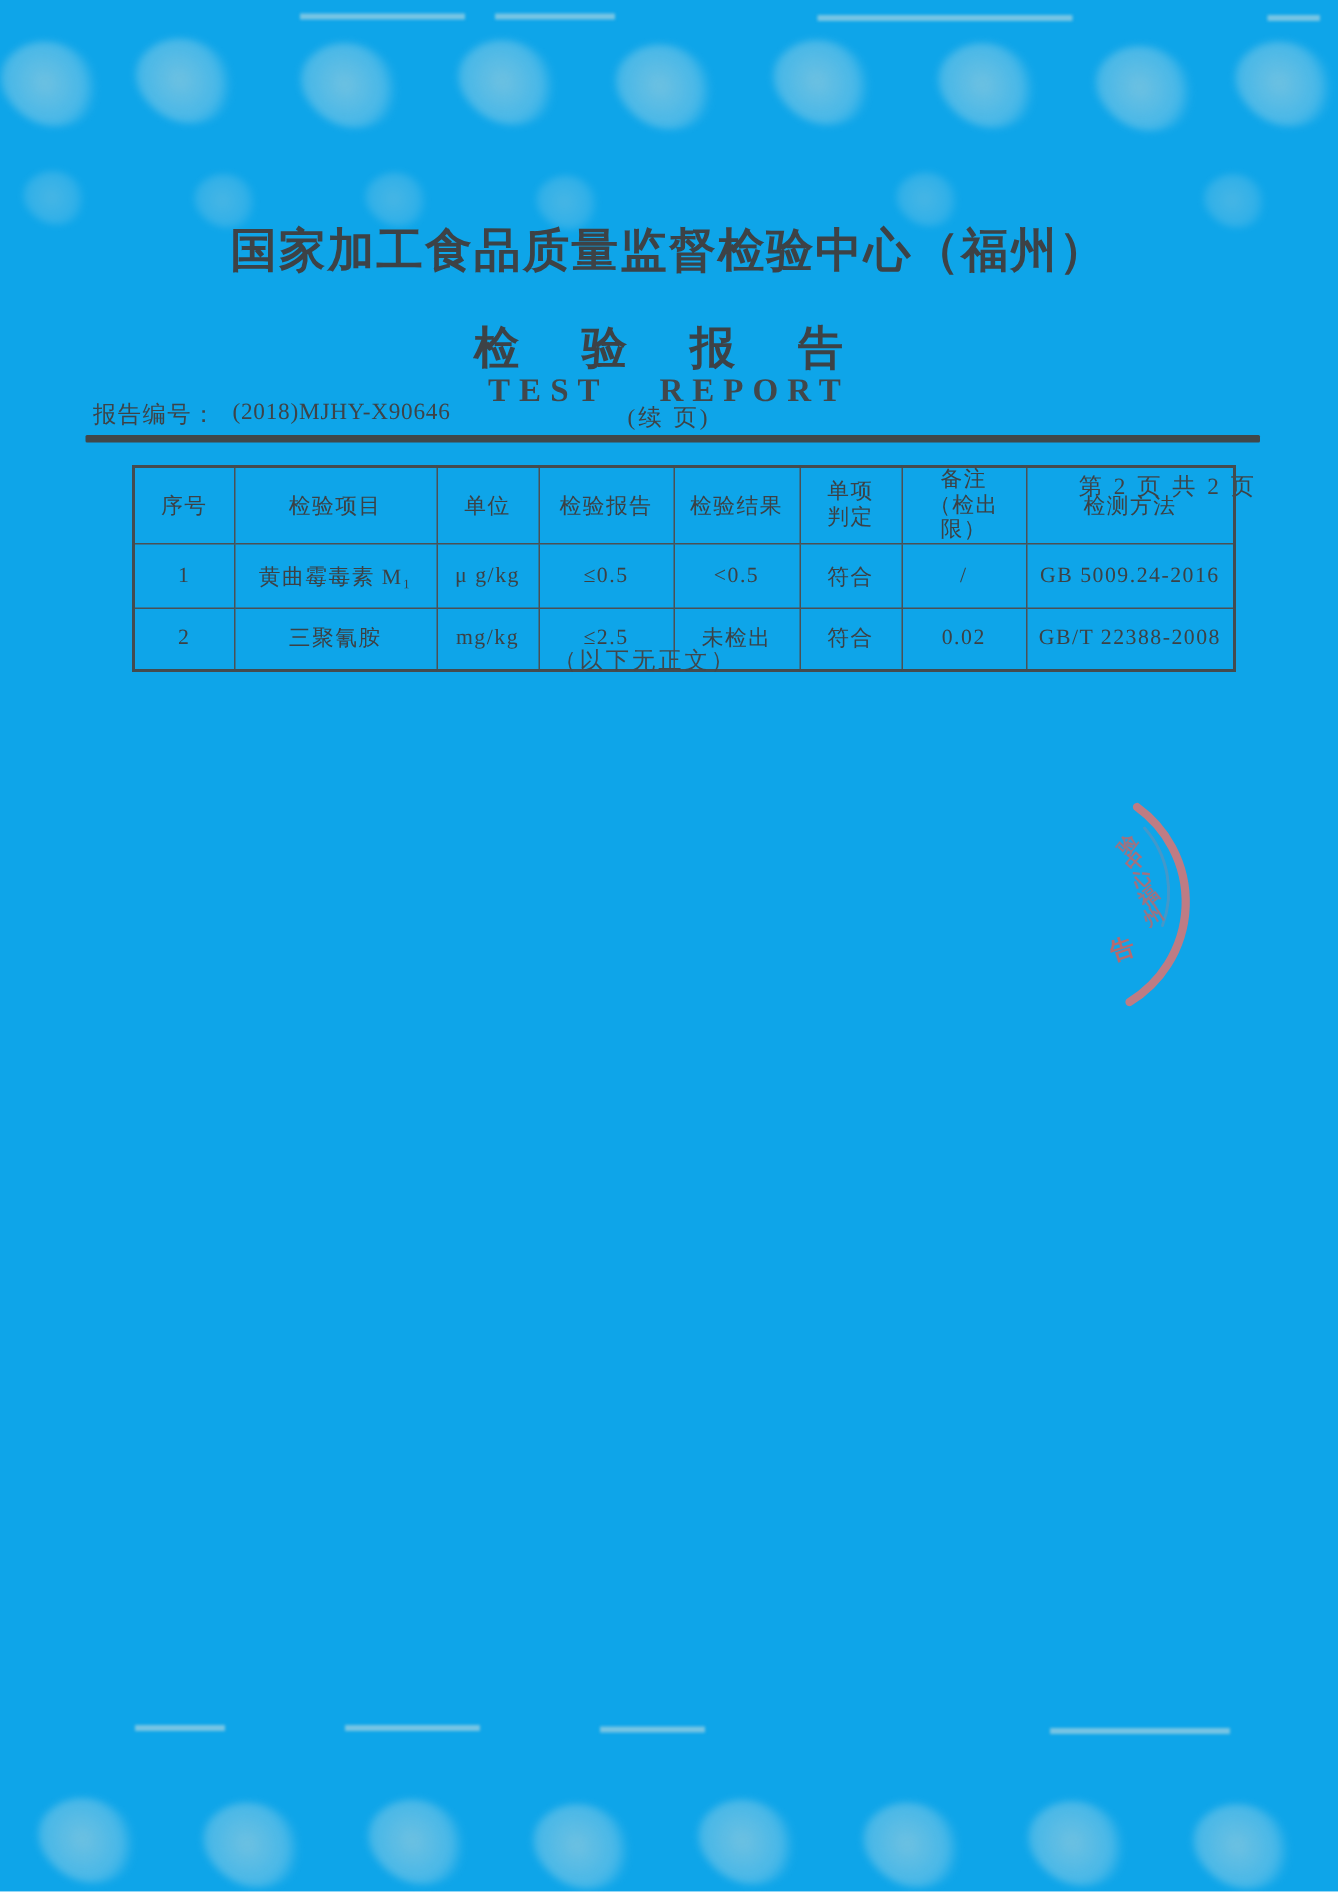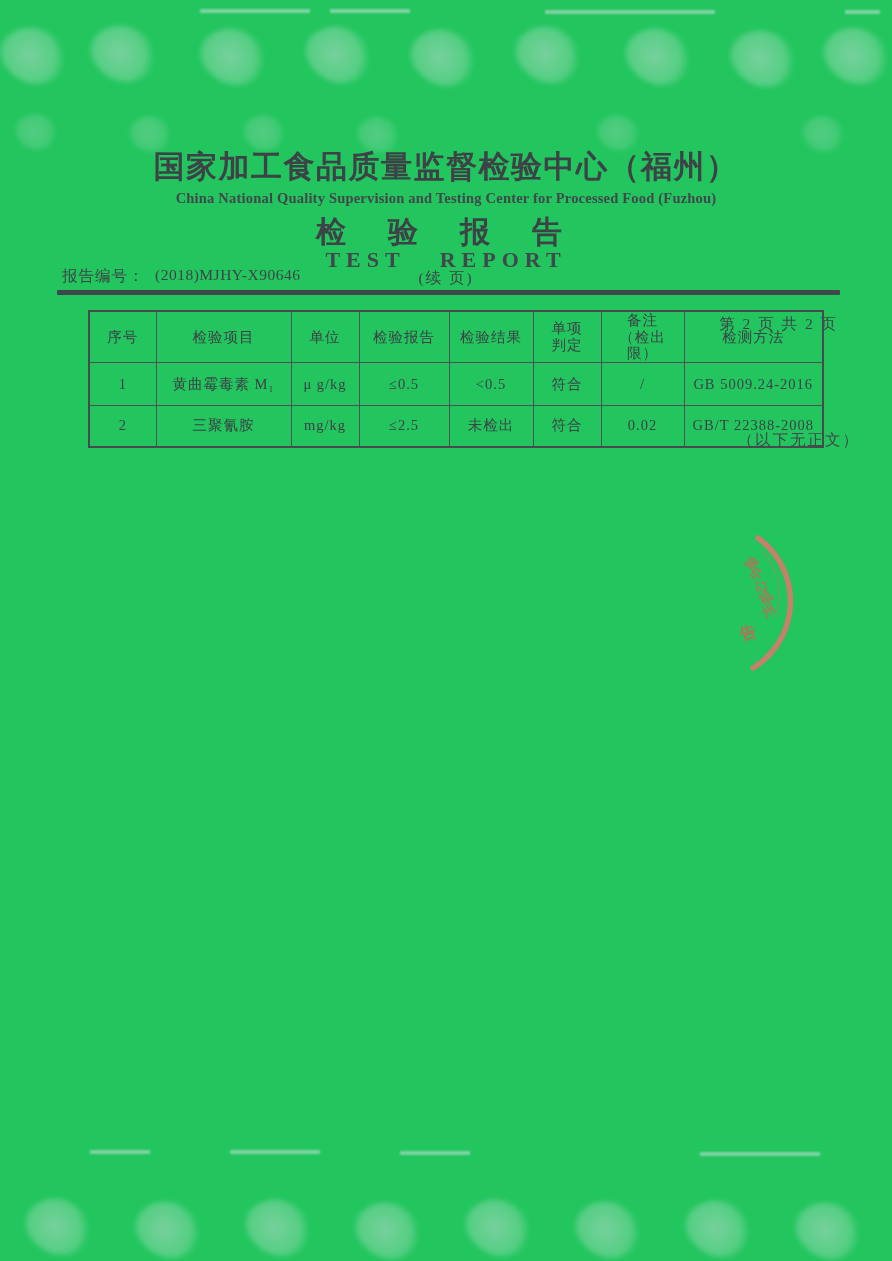"国家加工食品质量监督检验中心（福州）" .page { background: #22c55e -> #0ea5e9 }
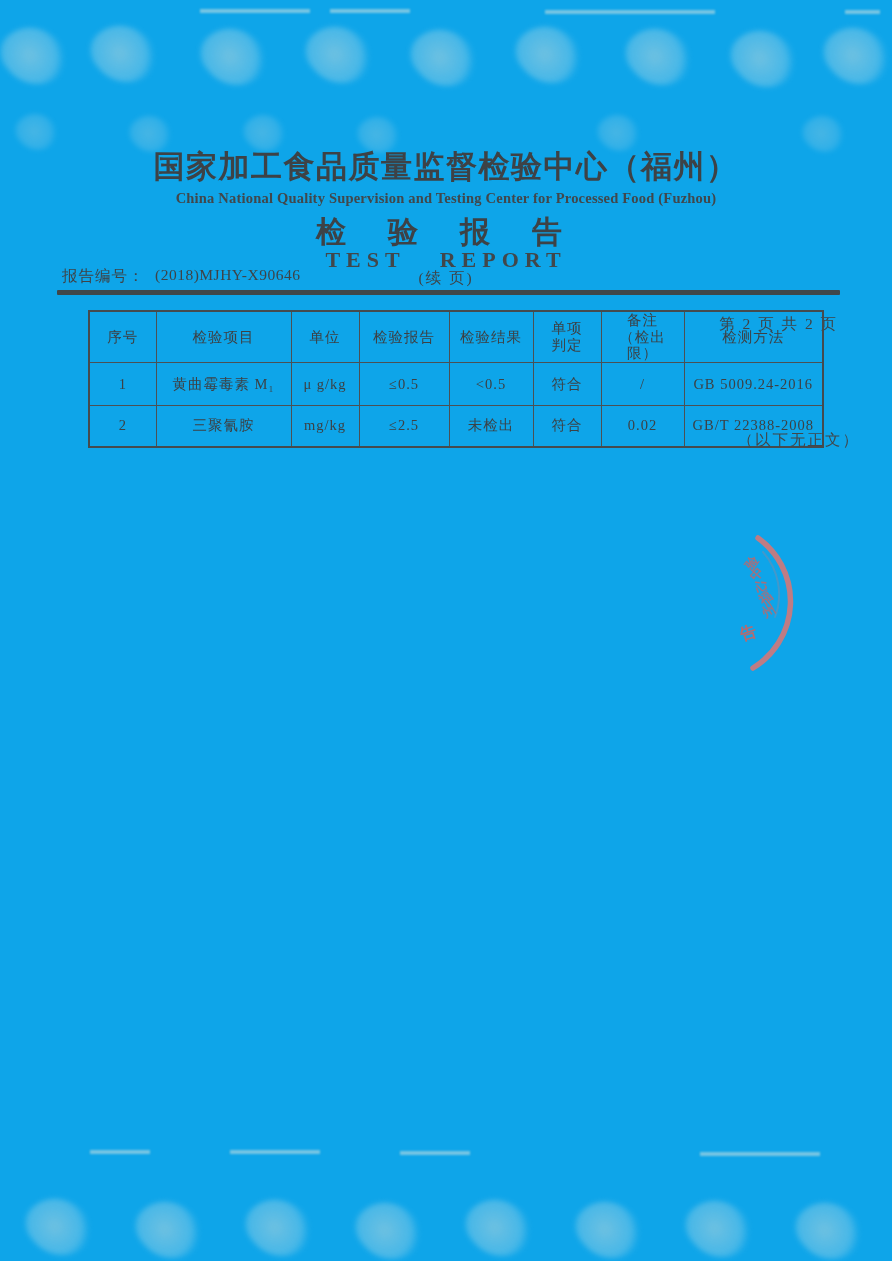"China National Quality Supervision and" div.title-en { html: <div>China National Quality Supervision and Testing Center for Processed Food (Fuzhou)</div> -> none }
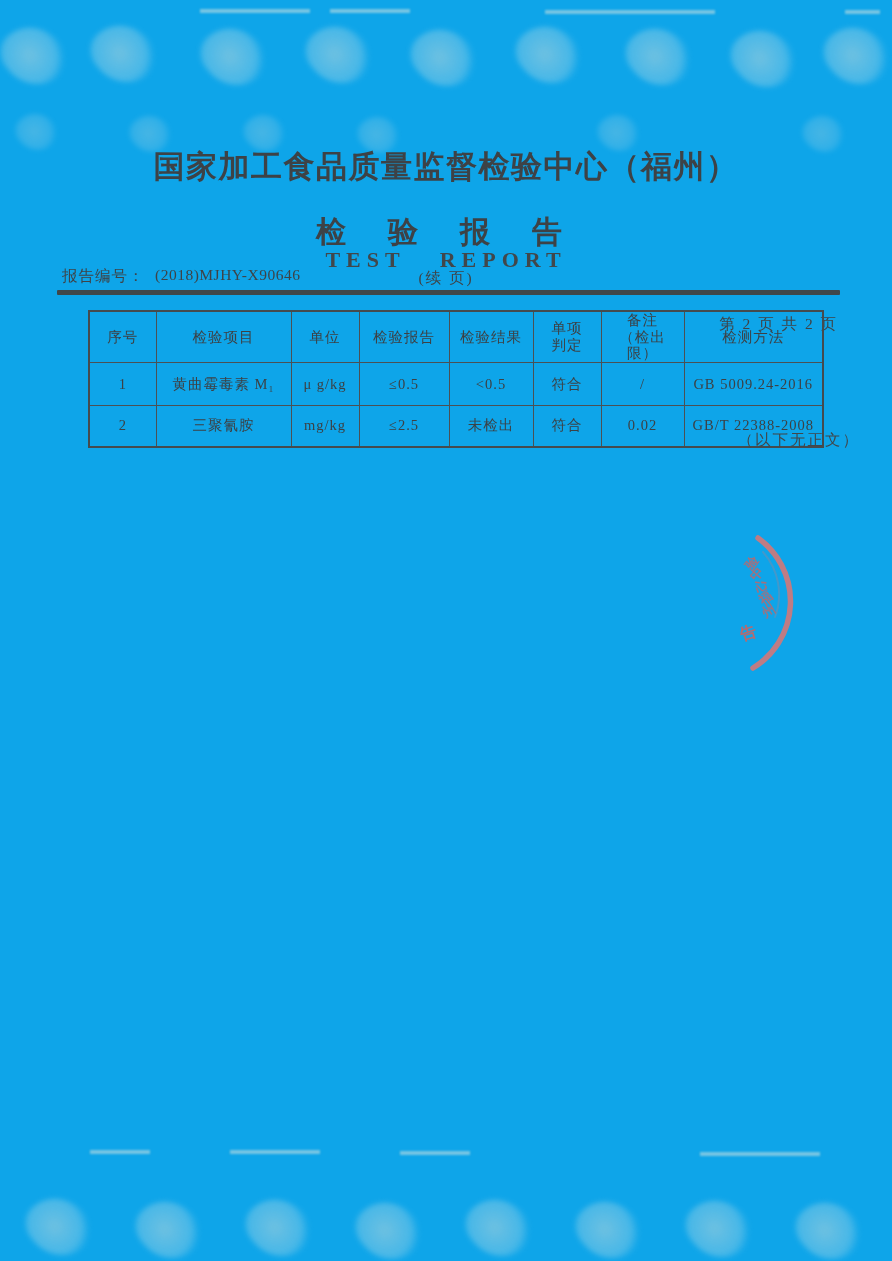"（以下无正文）" .no-text { text-align: right -> center }
